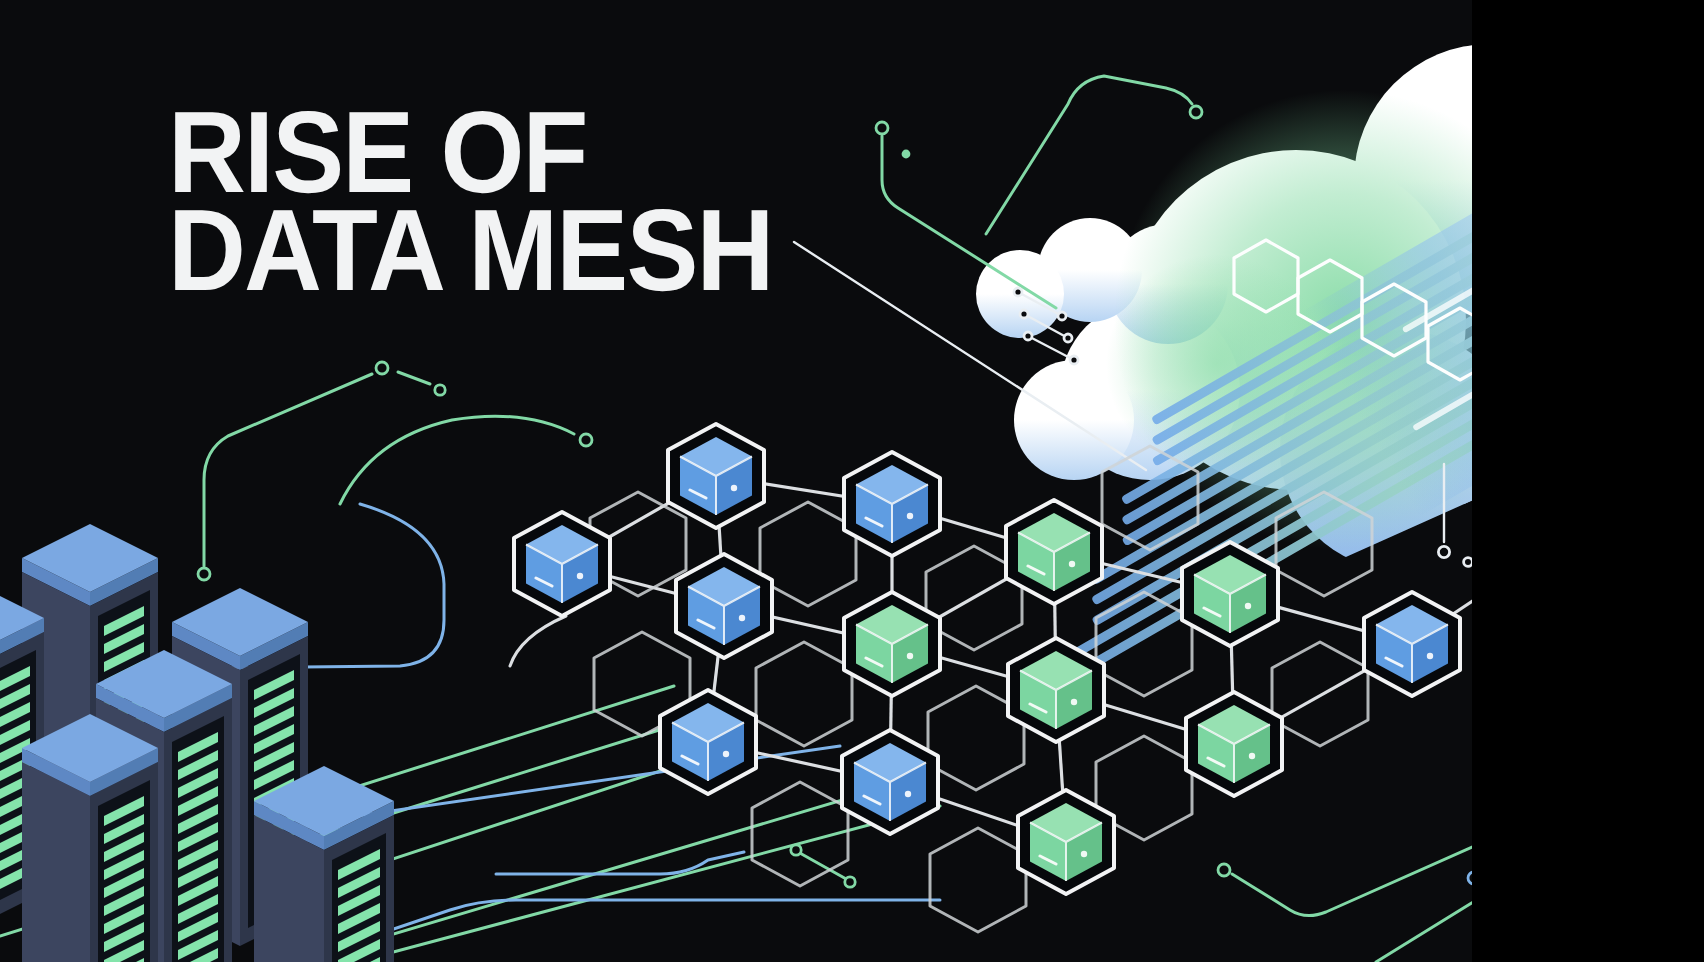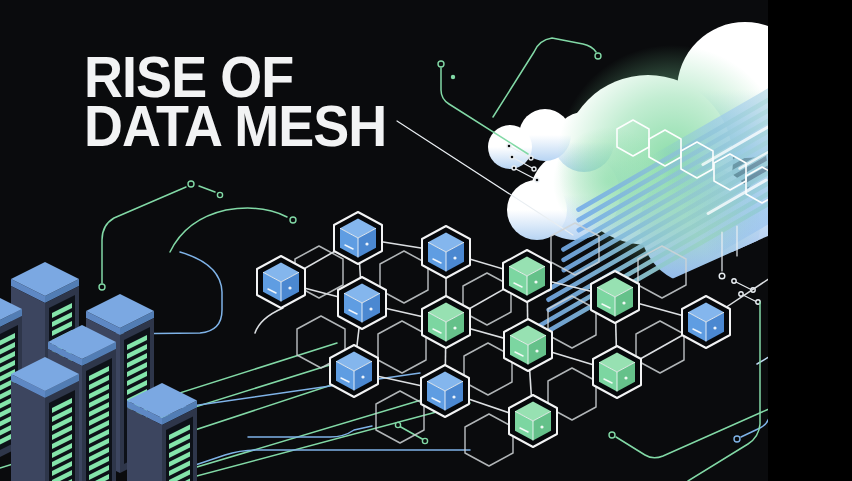"RISE OF" #stage { padding-left: 32px -> none }
